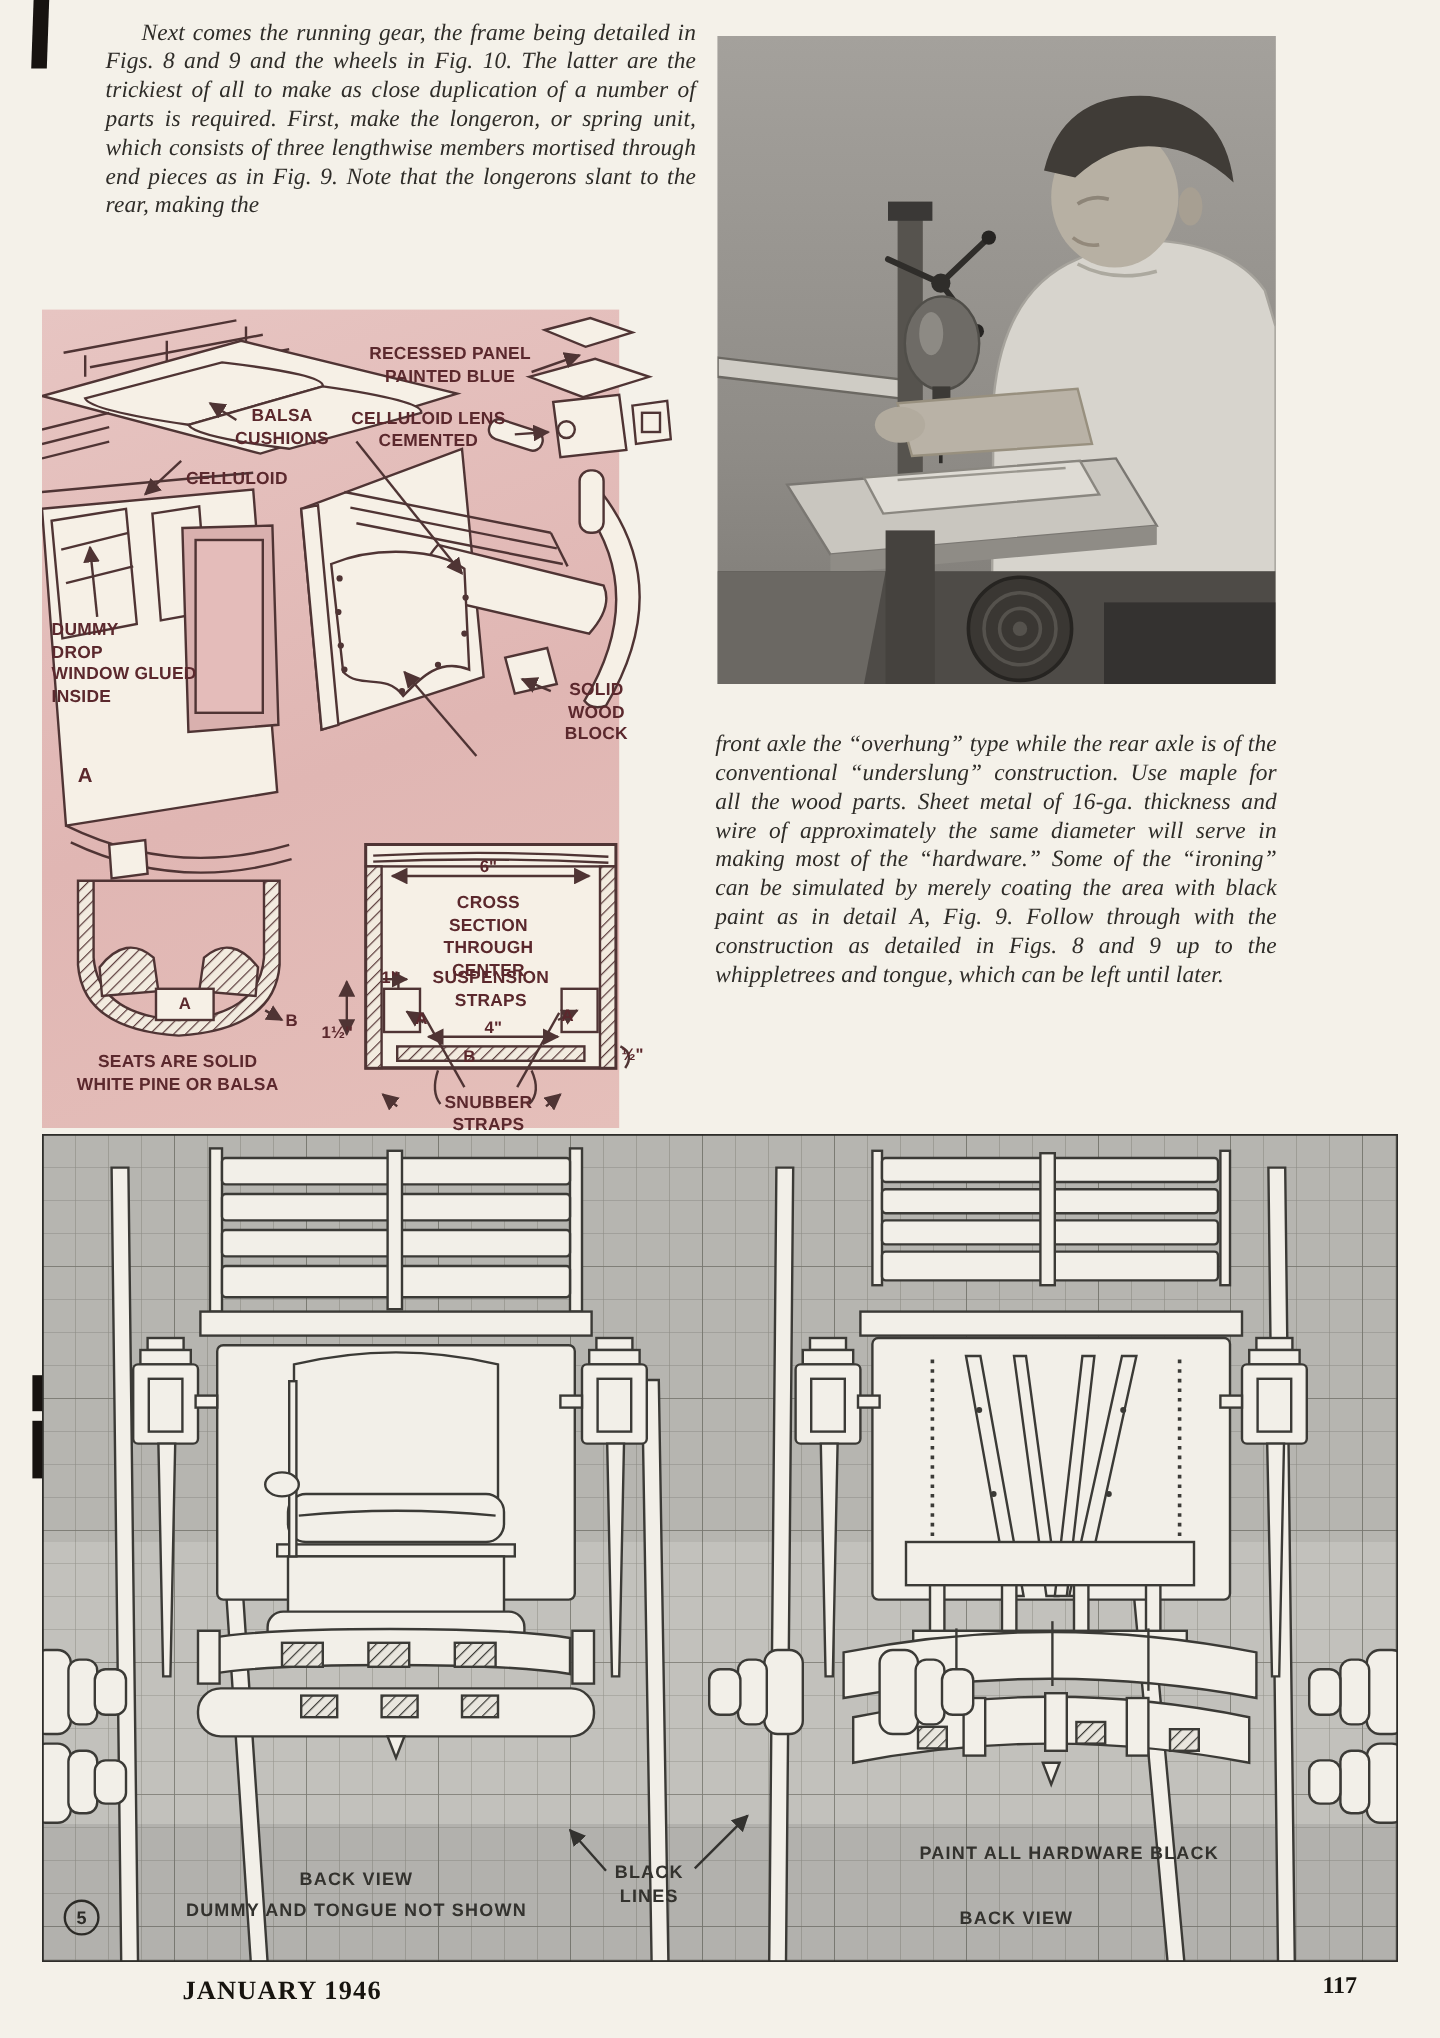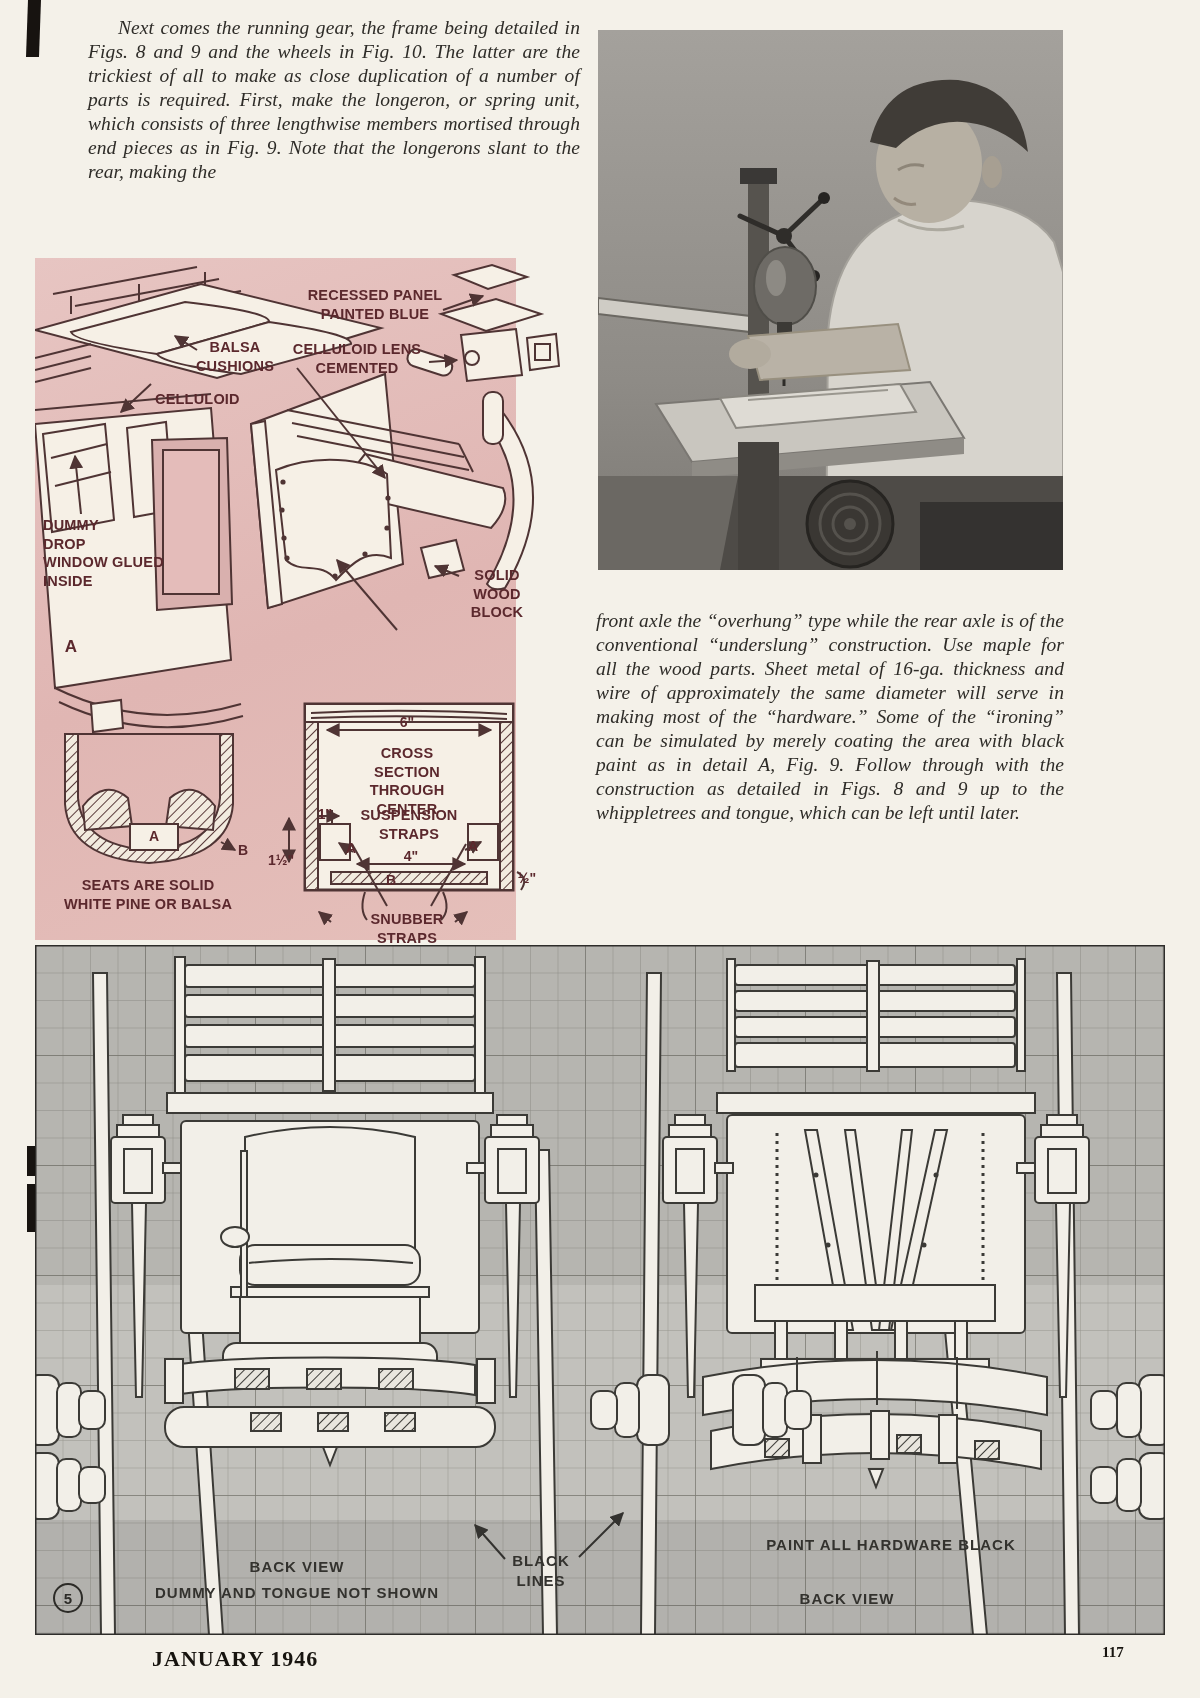"117" .footer-right { font-size: 15px -> 20px }
